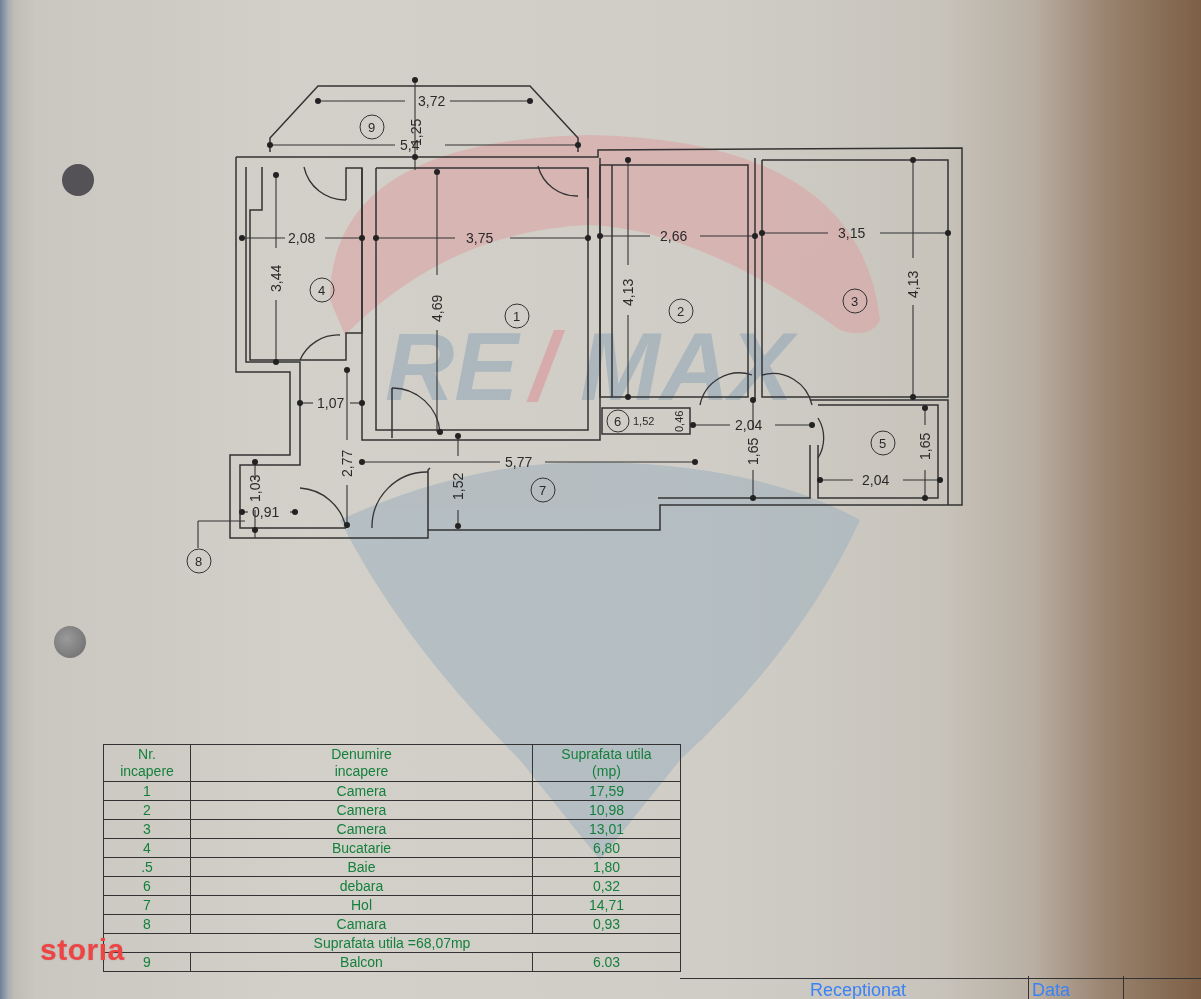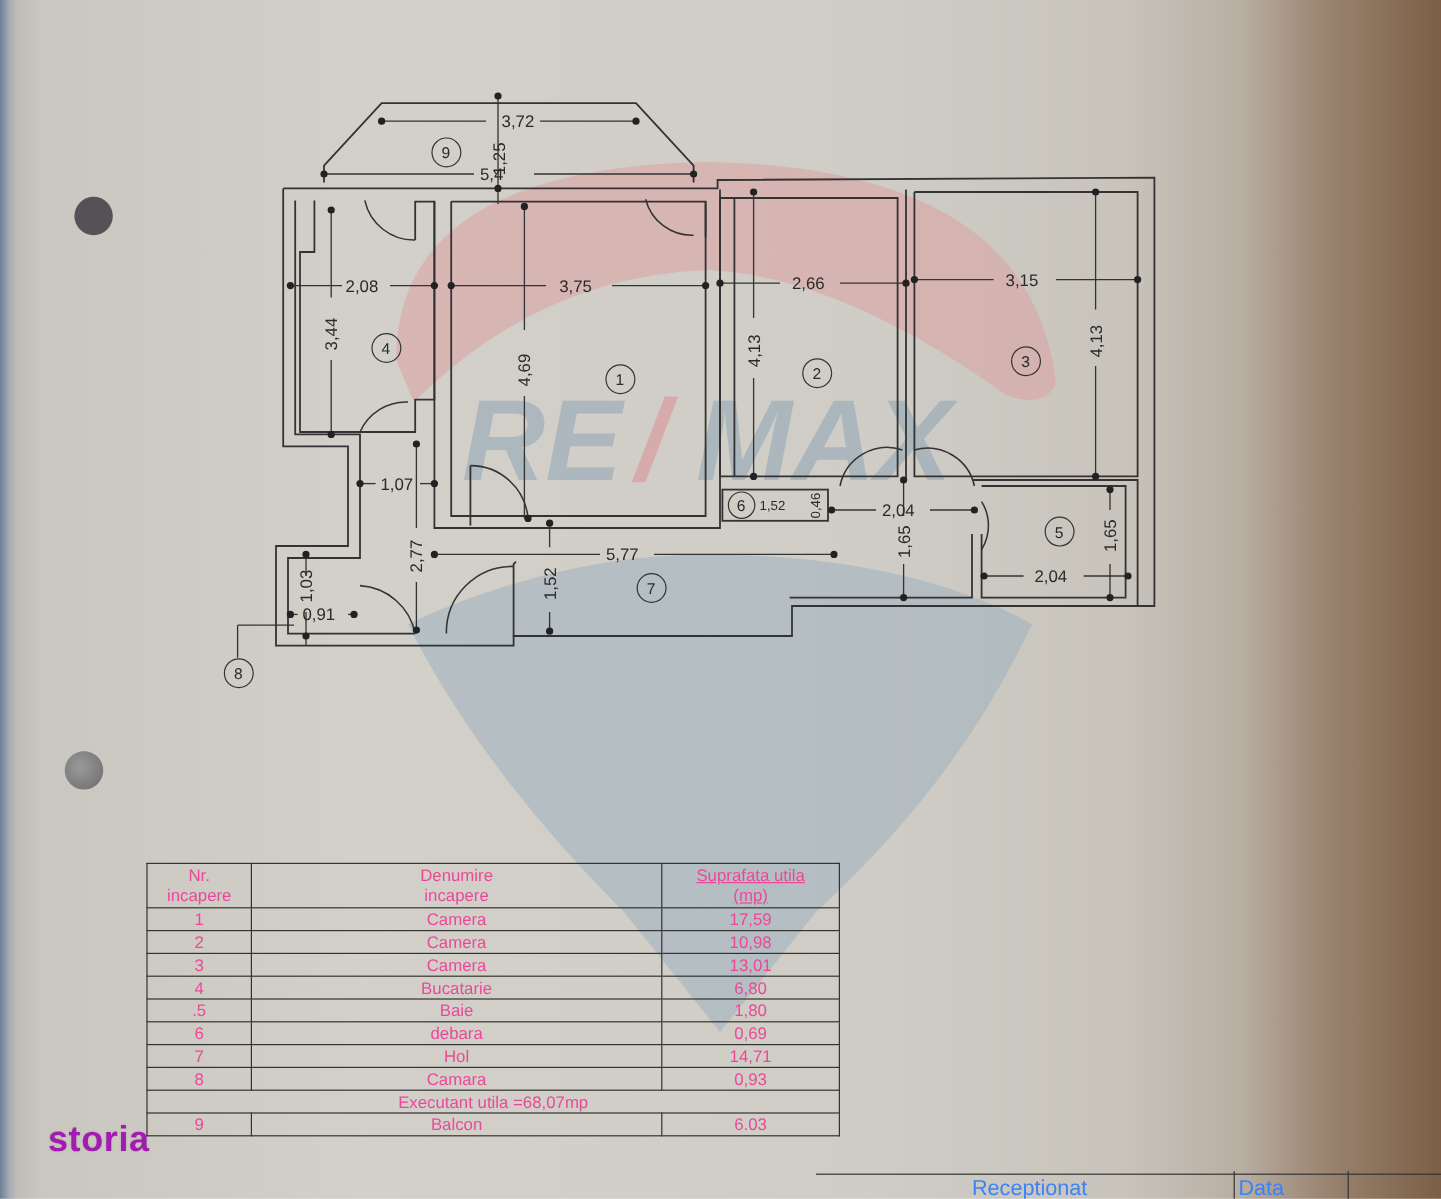"Nr." table.areas { color: #ec4899 -> #15803d; margin-left: 19px -> none; top: 719px -> 744px }
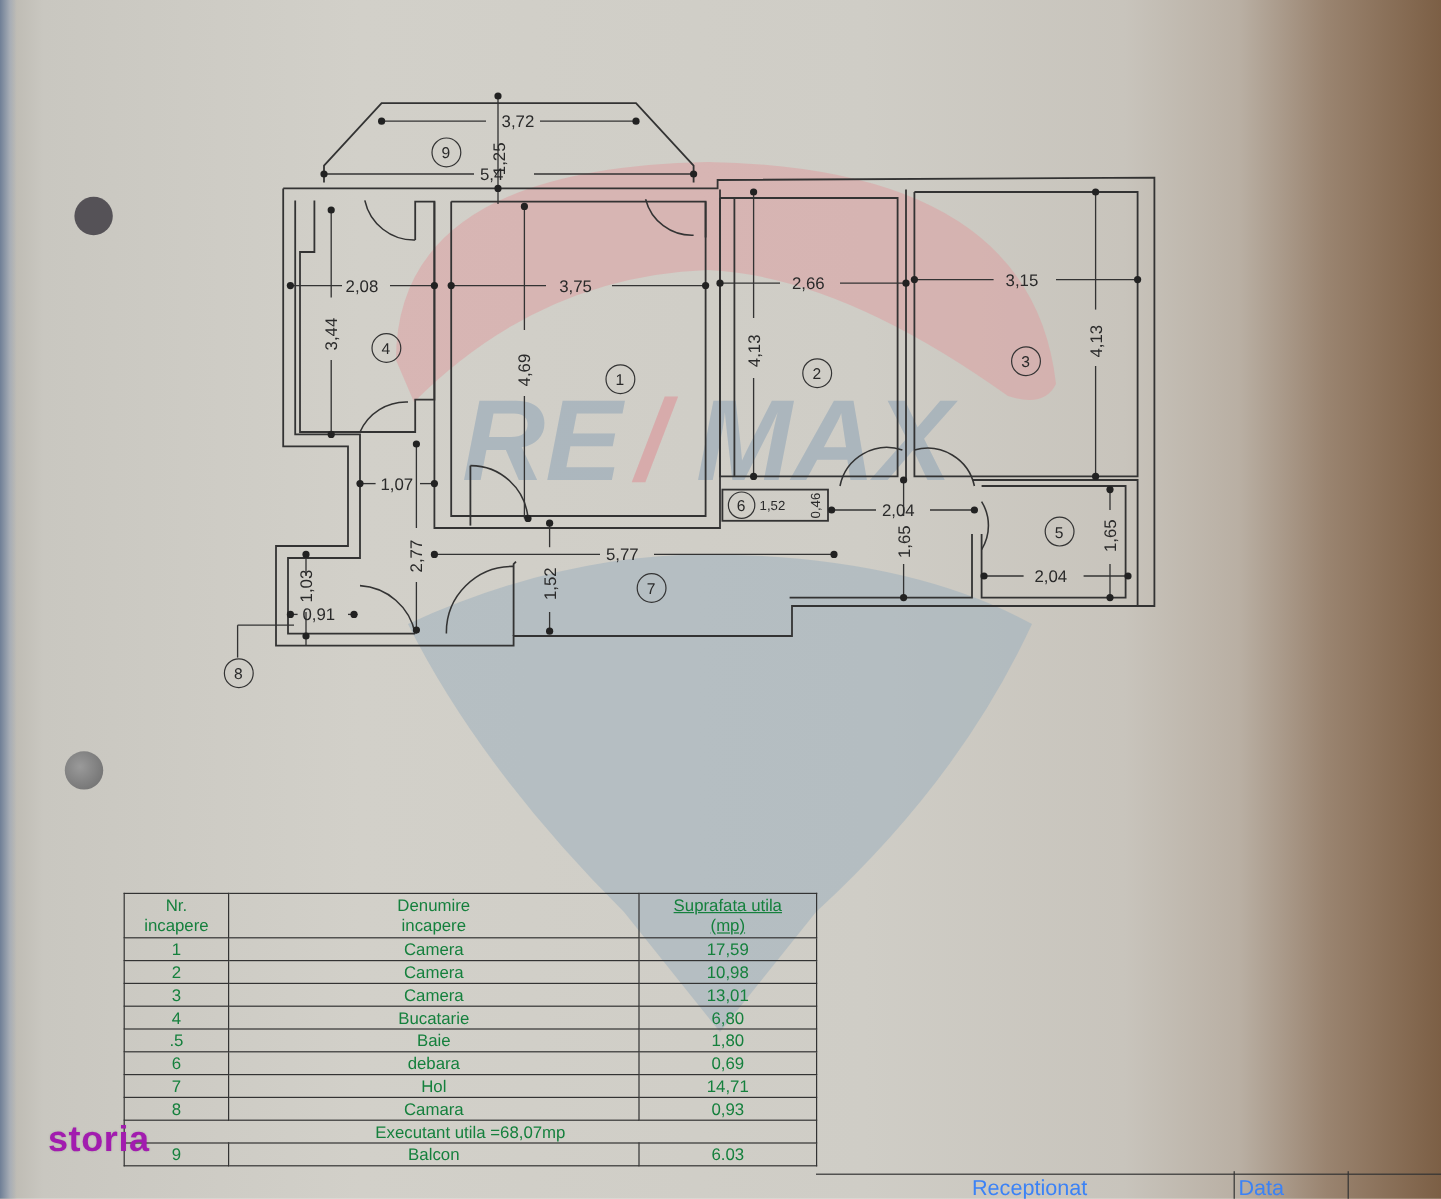"Suprafata utila" .c3 { text-decoration: underline -> none }
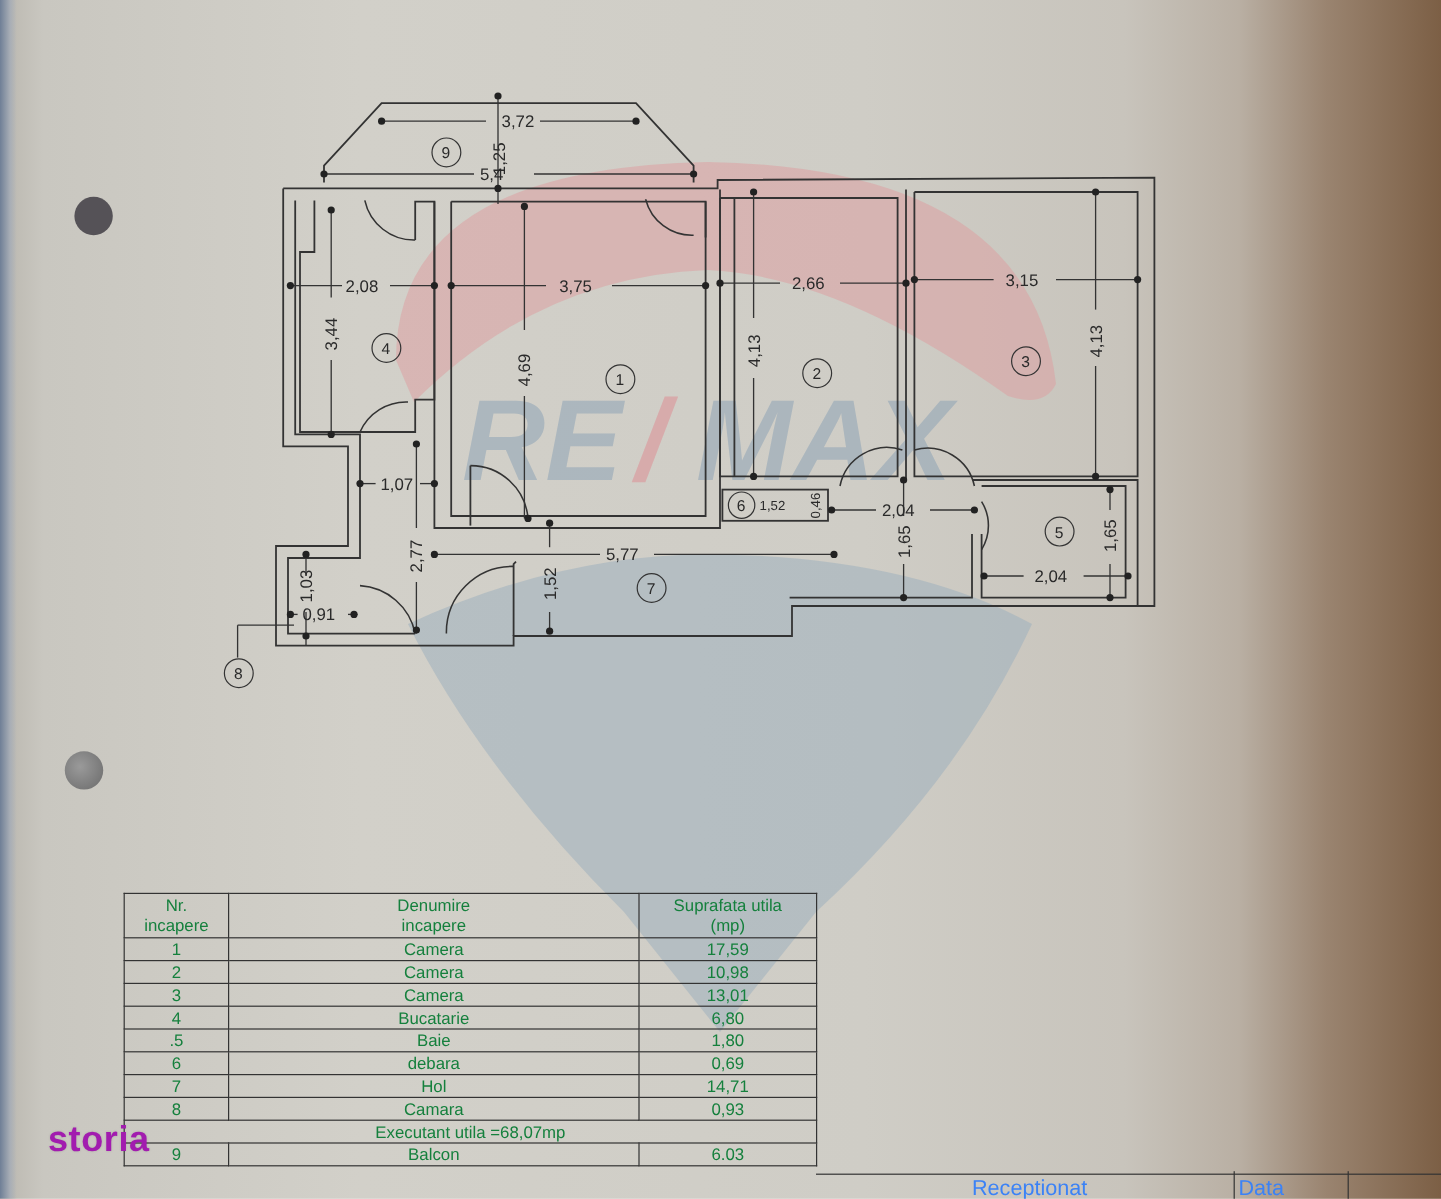"0,69" td { text: 0,69 -> 0,32 }
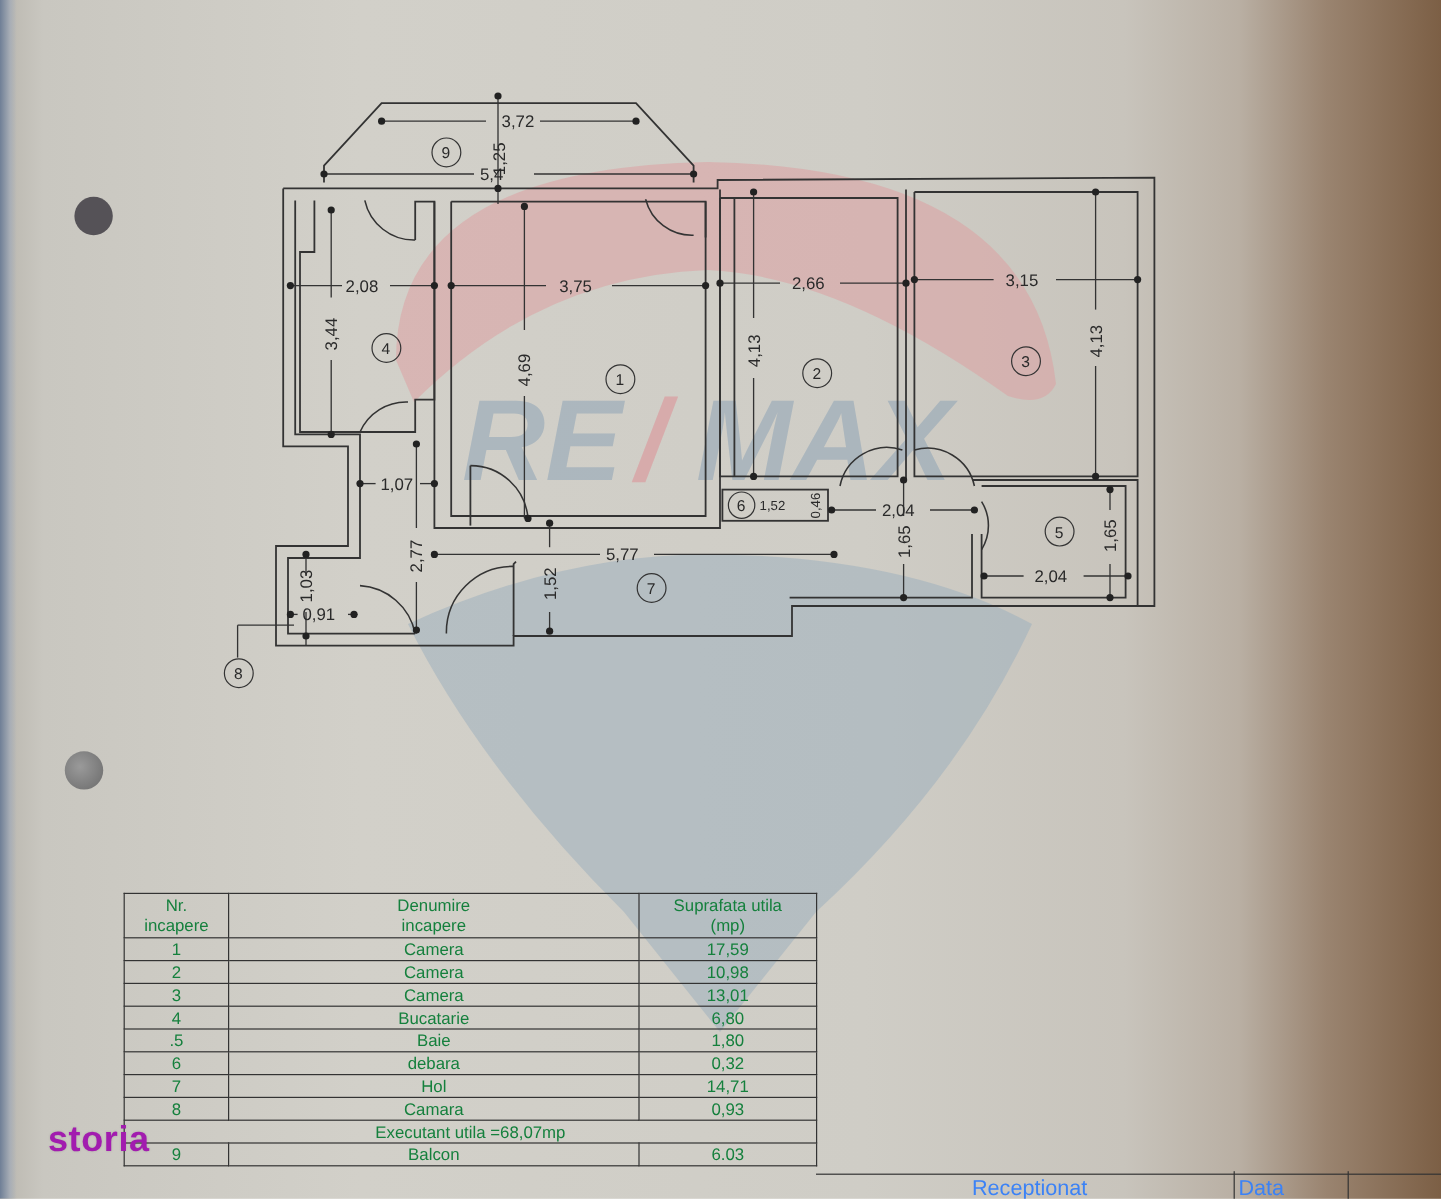"storia" .storia { color: #a21caf -> #ef4444 }
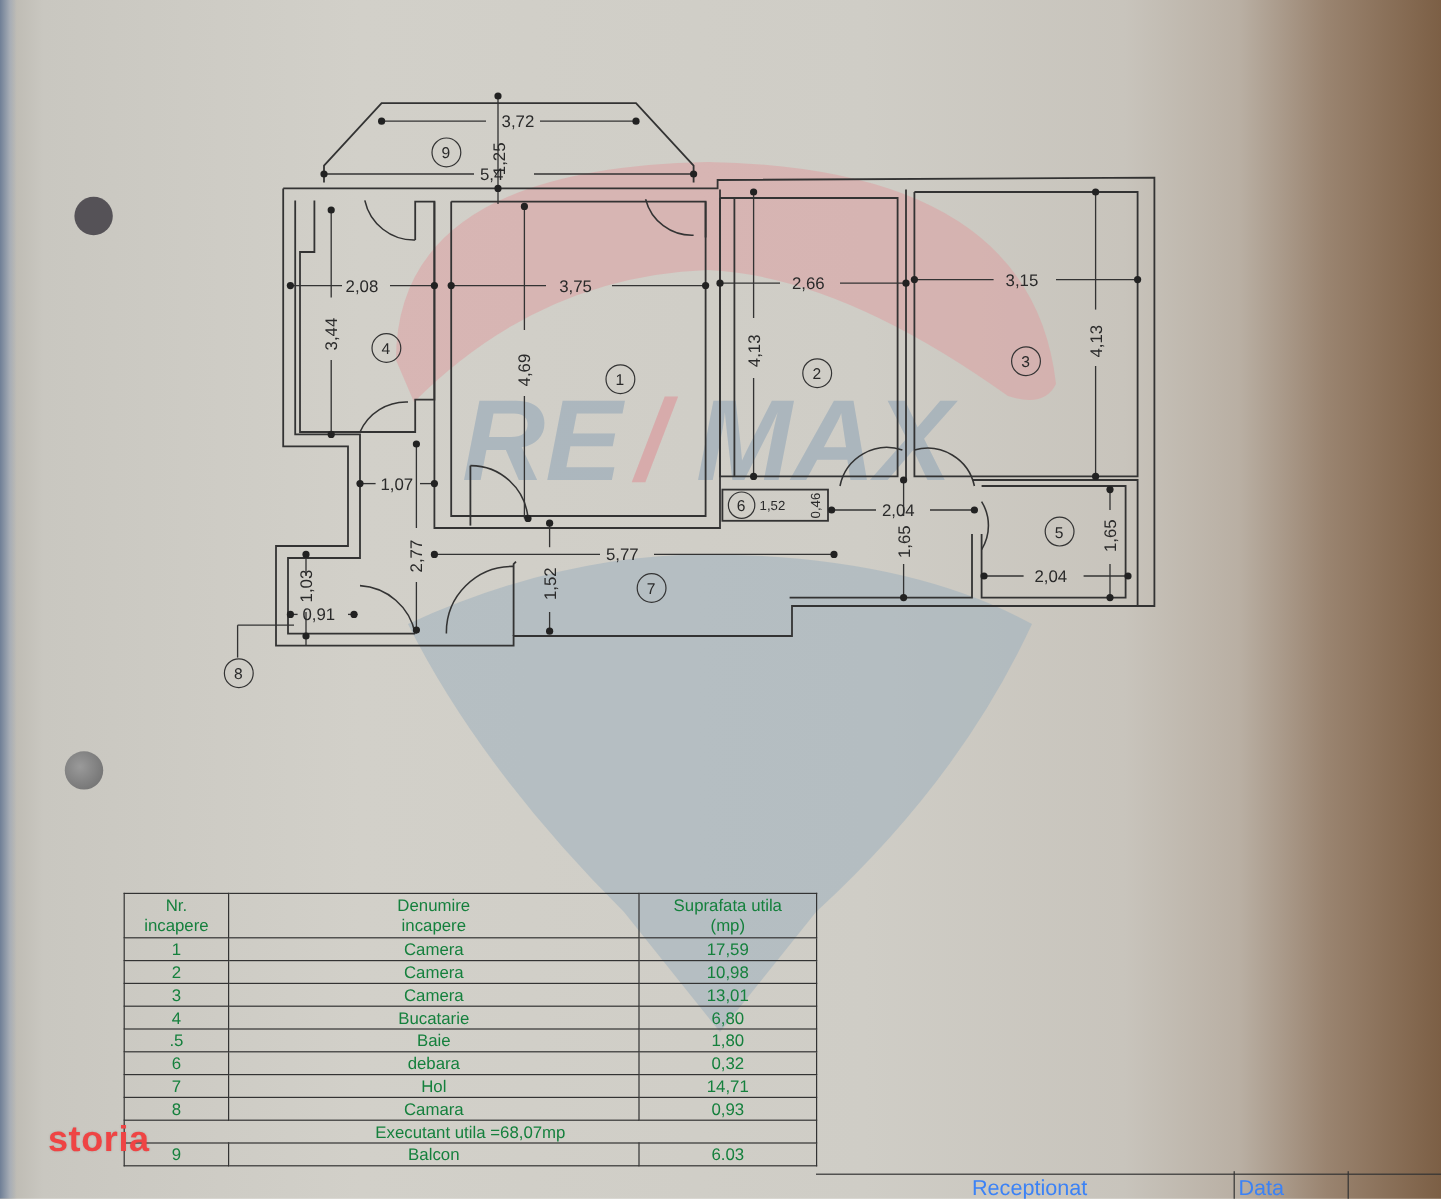"Executant utila =68,07mp" td { text: Executant -> Suprafata }
